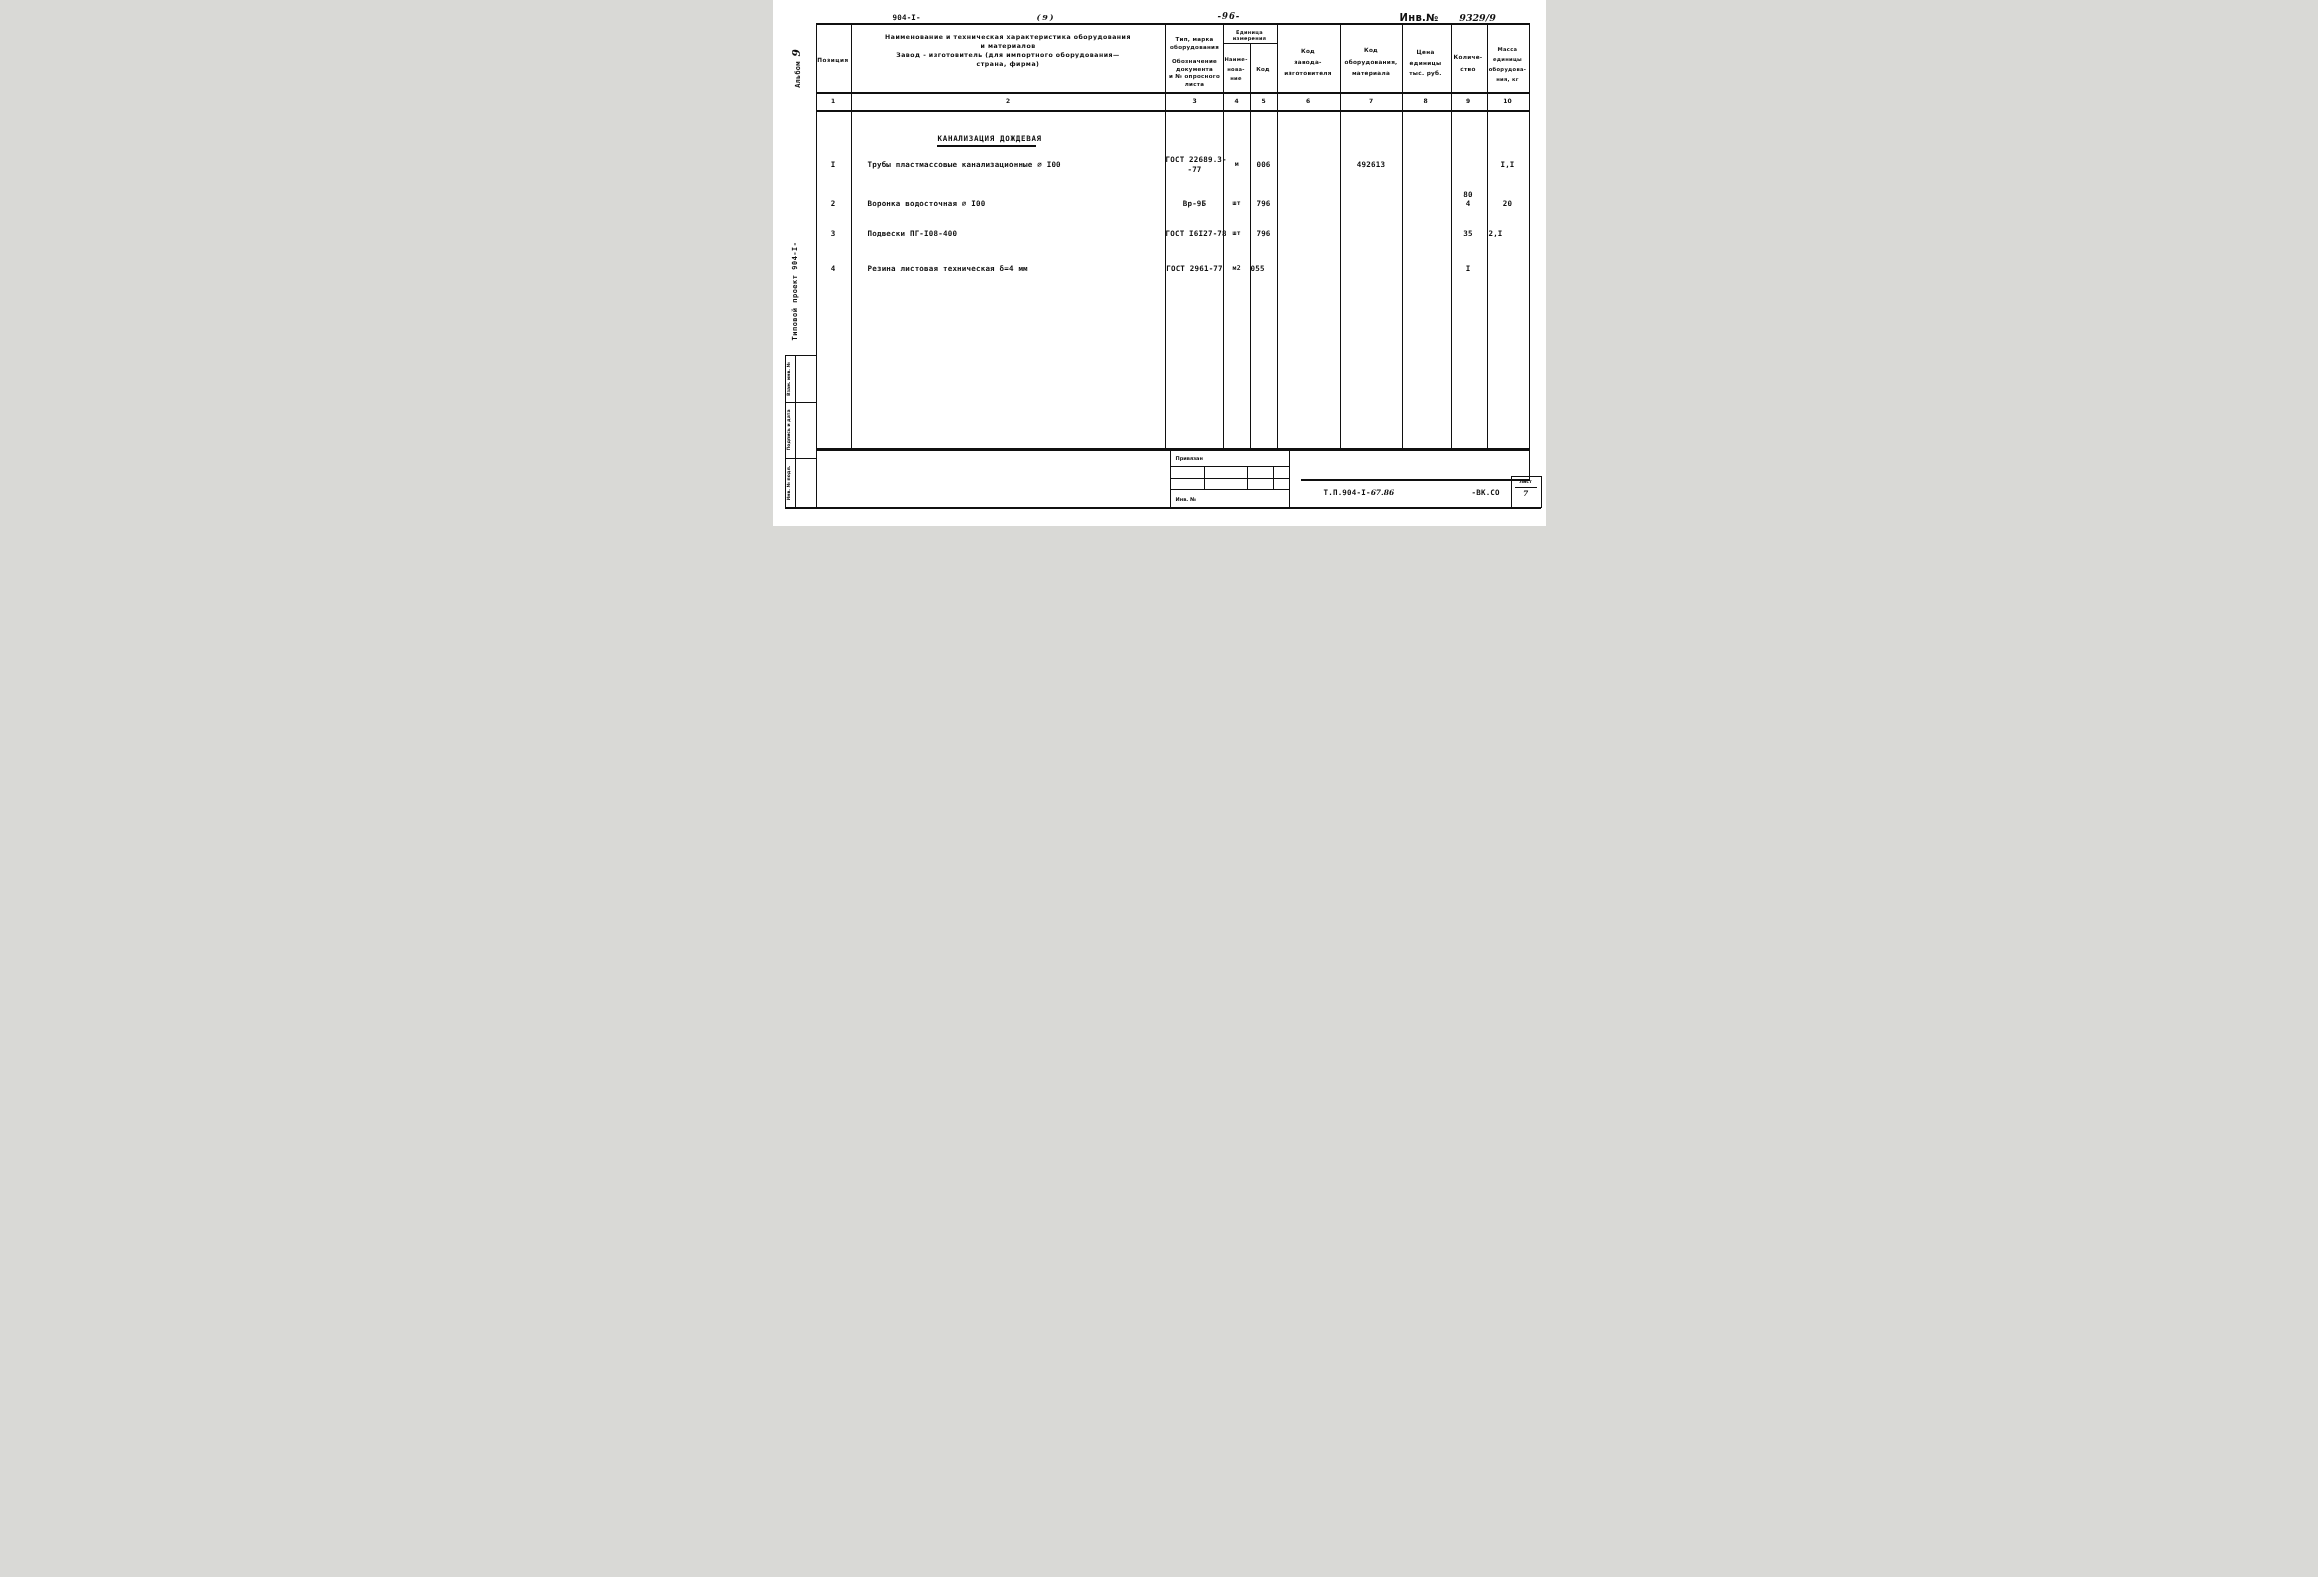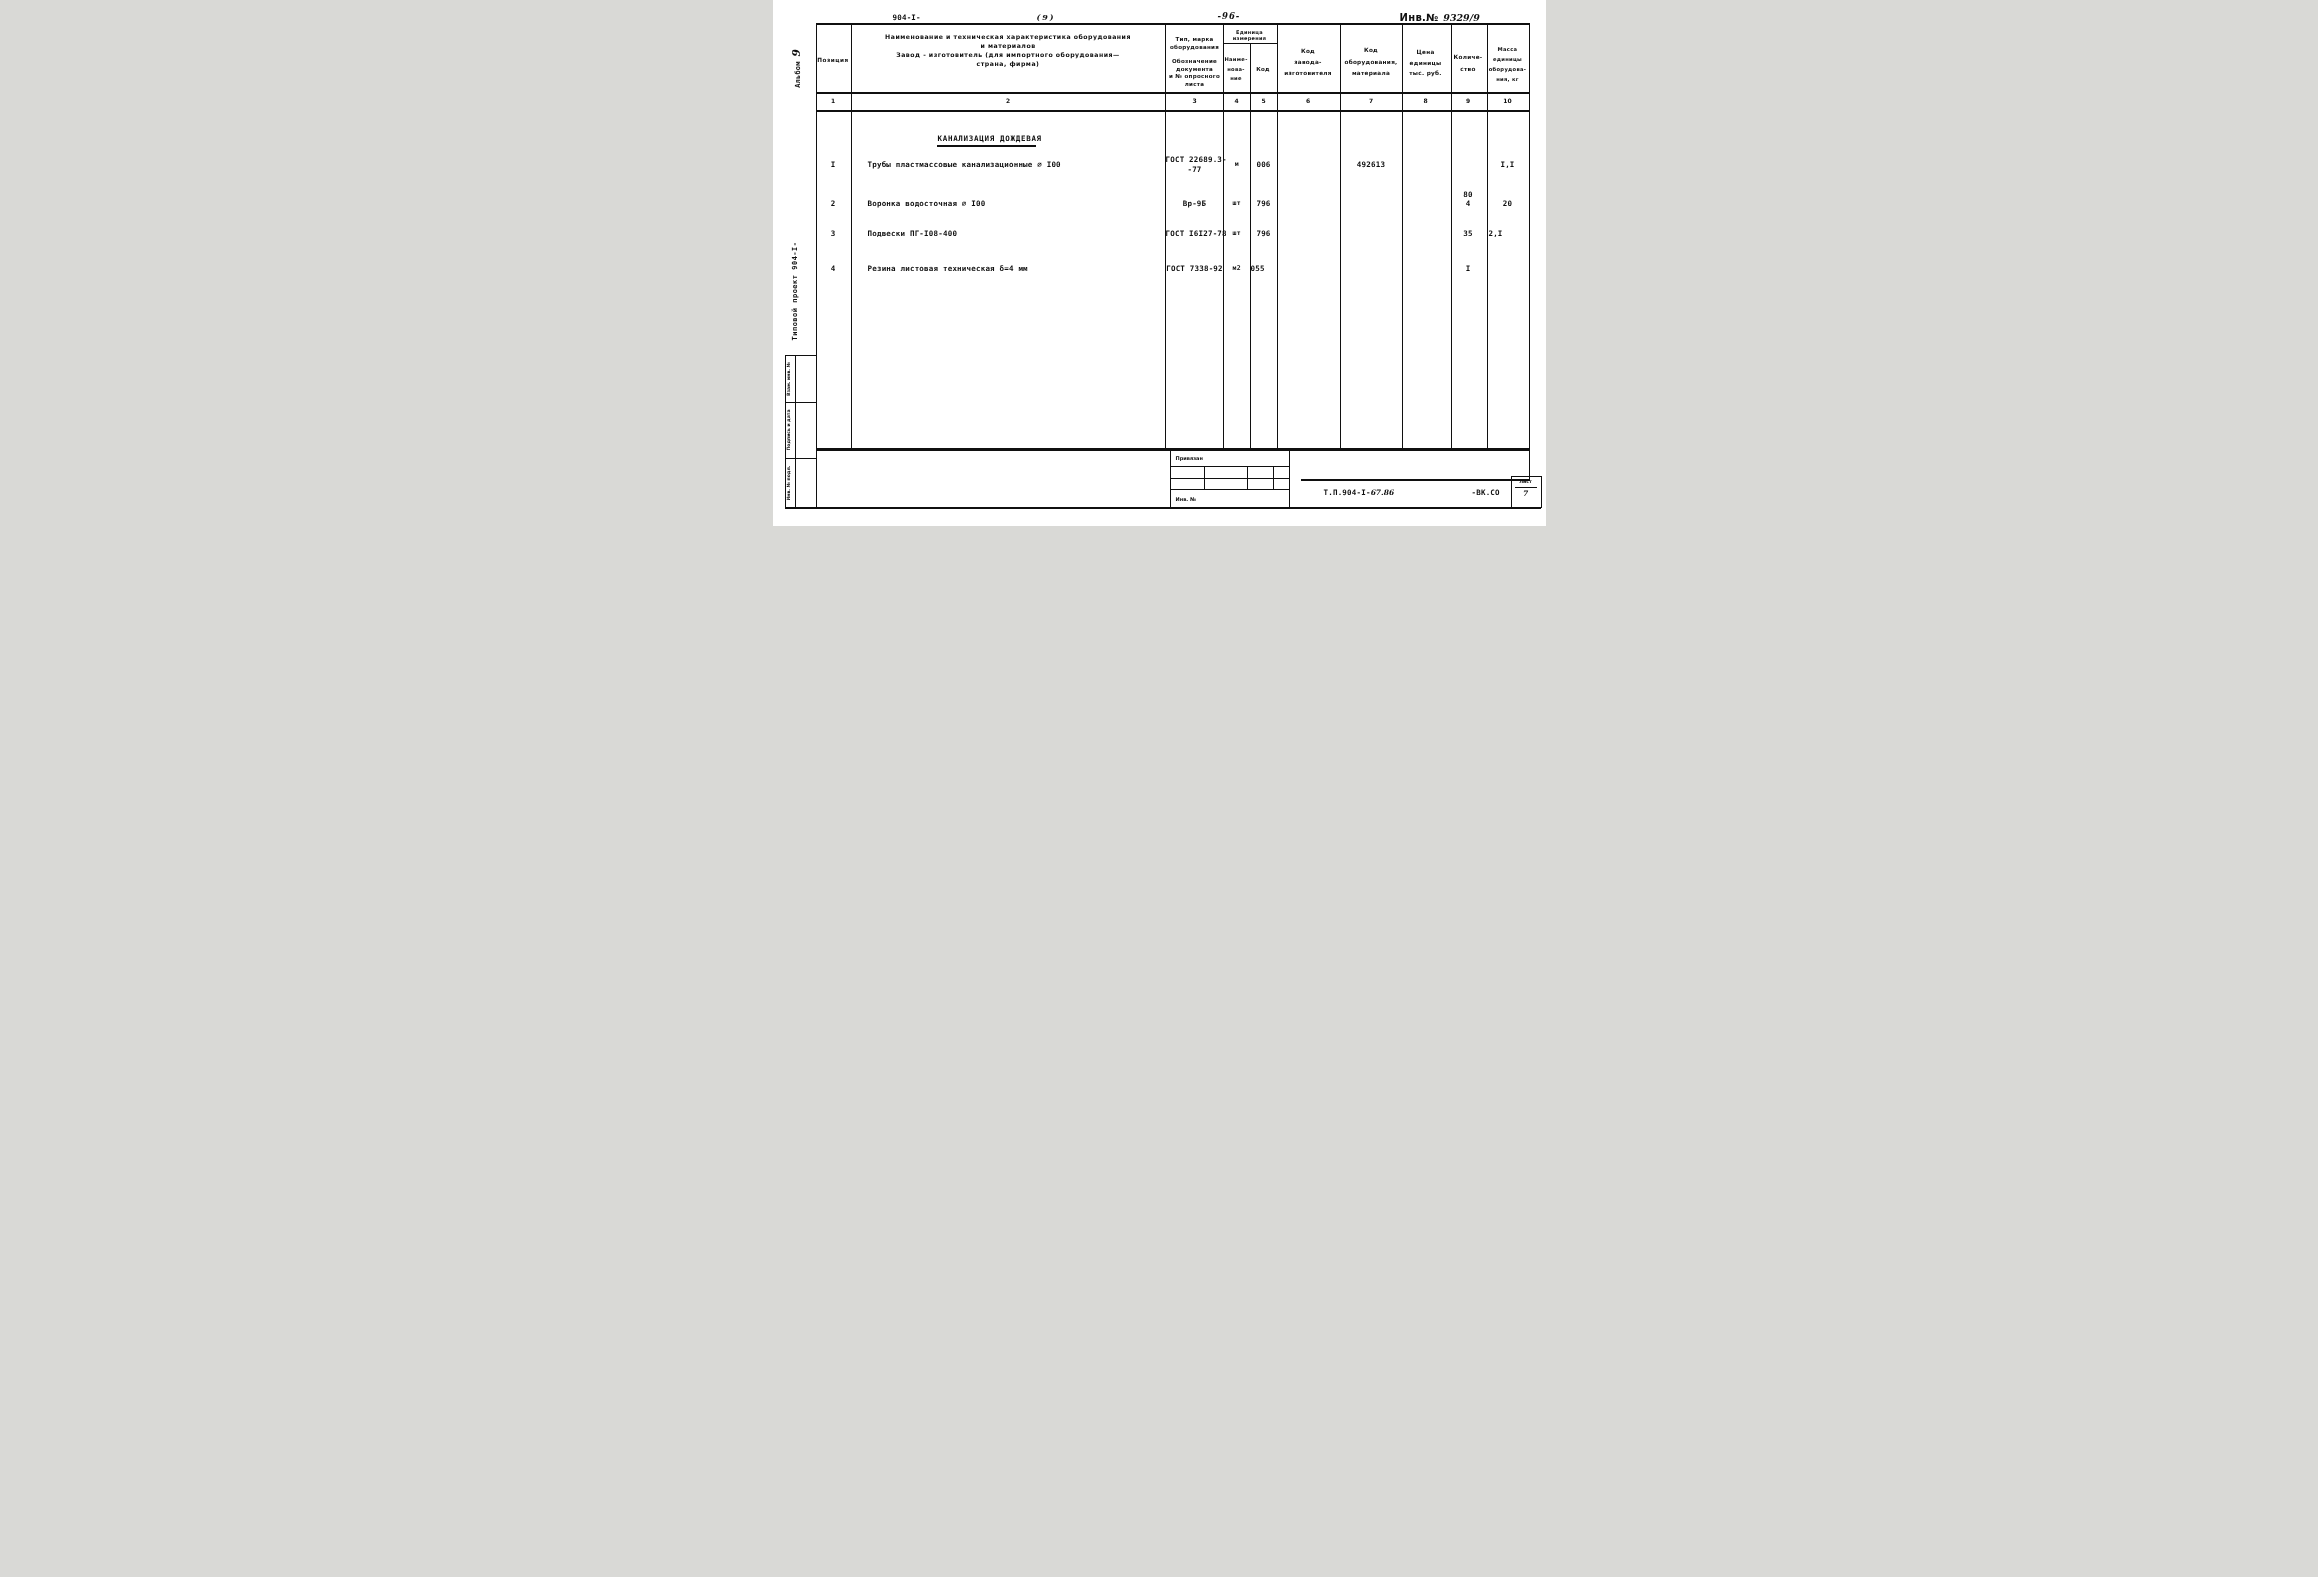"9329/9" span.hand { margin-left: none -> 16px }
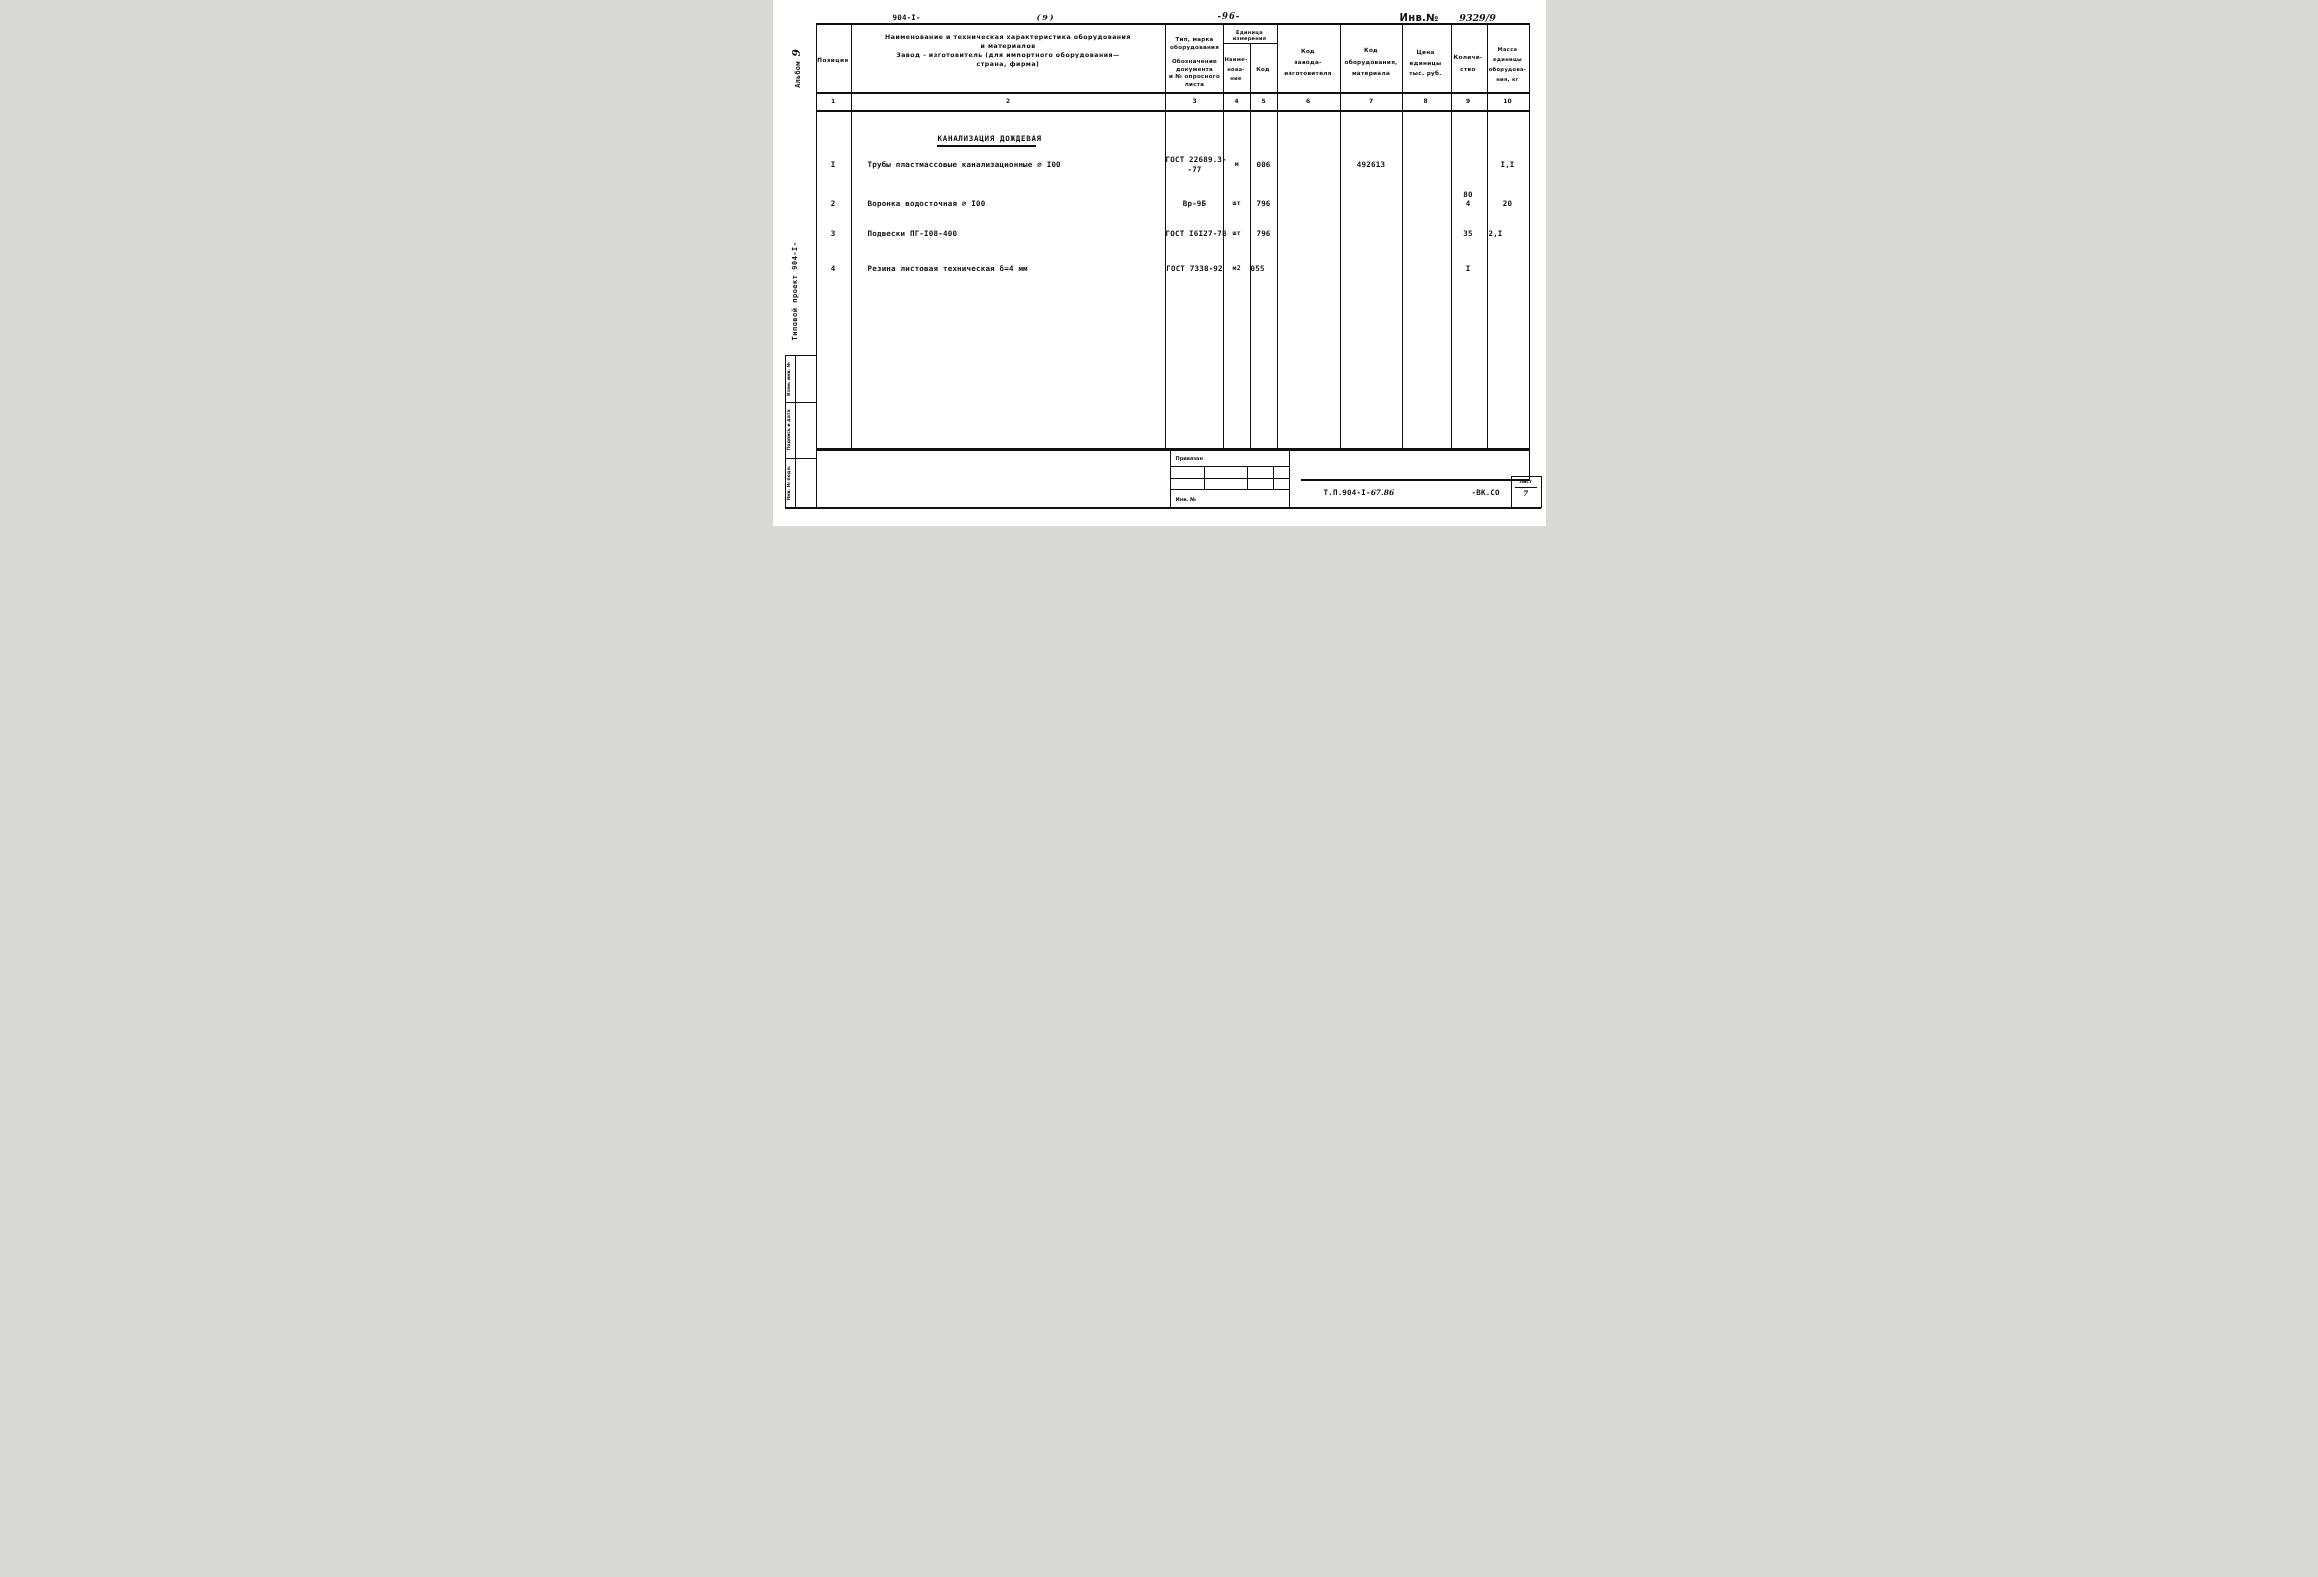"ГОСТ 7338-92" div.abs { text: 7338-92 -> 2961-77 }
